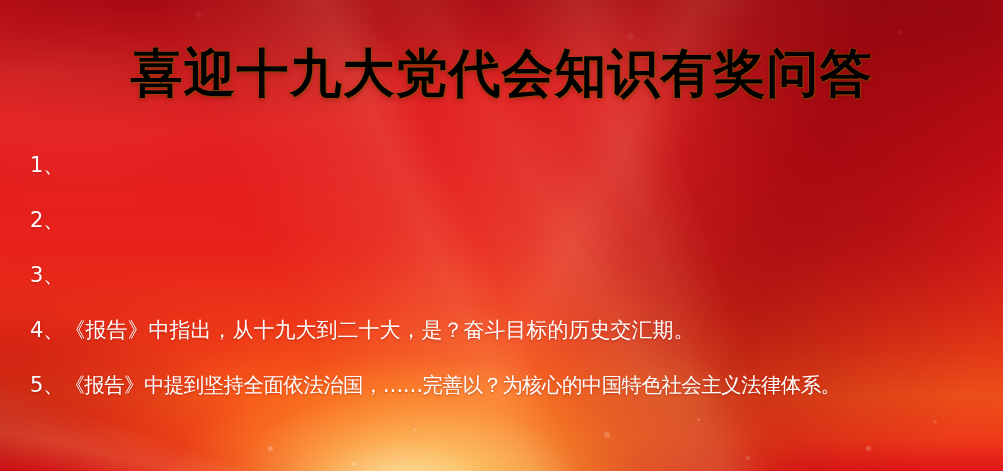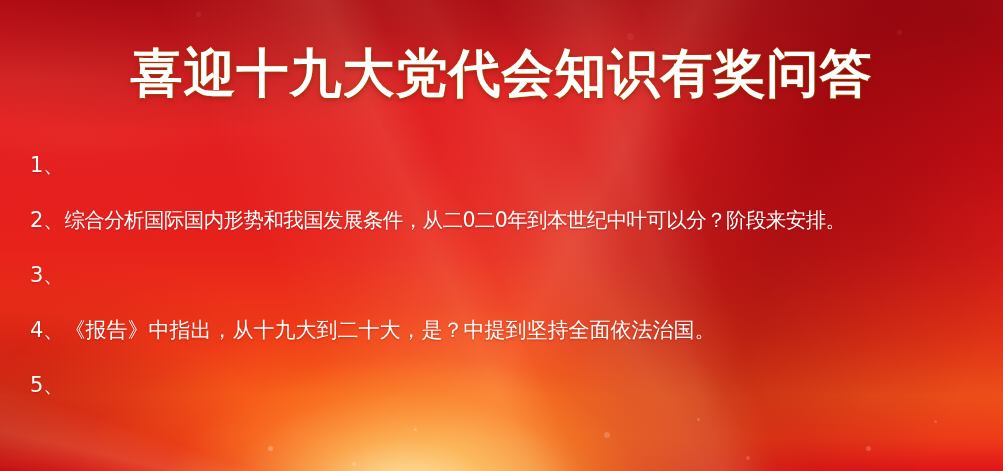"喜迎十九大党代会知识有奖问答" .title { color: #ffffff -> #000000 }
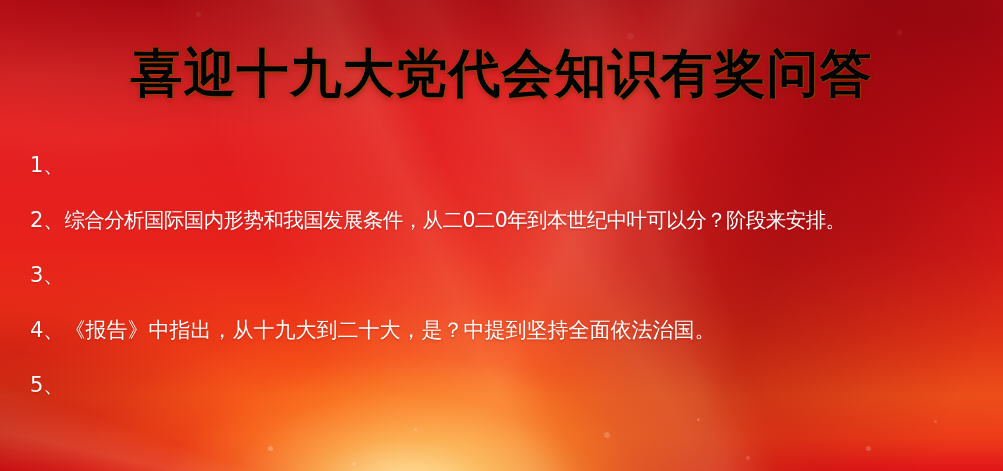"综合分析国际国内形势和我国发展条件，从二0二0年到本世纪中叶可以分？阶段来安排。" span.qtext { html: <span>综合分析国际国内形势和我国发展条件，从二0二0年到本世纪中叶可以分？阶段来安排。</span> -> none }
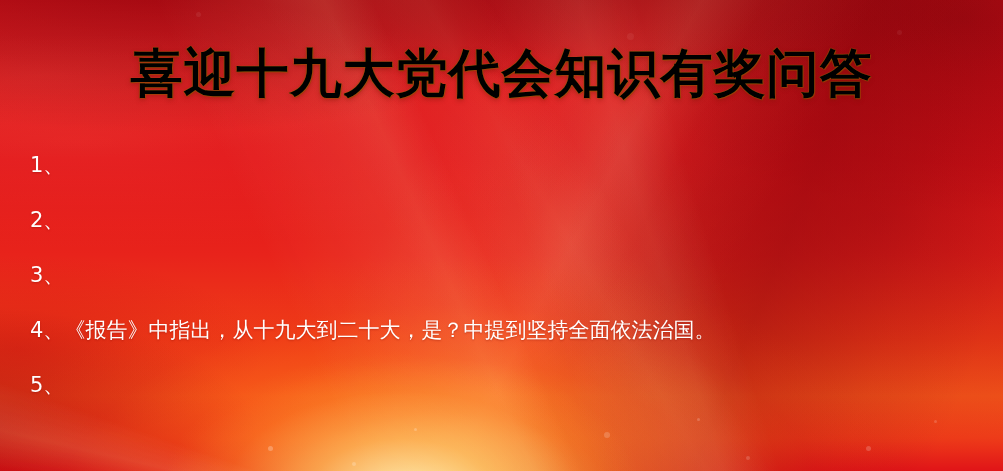"《报告》中指出，从十九大到二十大，是？中提到坚持全面依法治国。" span.qtext { text: 中提到坚持全面依法治国 -> 奋斗目标的历史交汇期 }
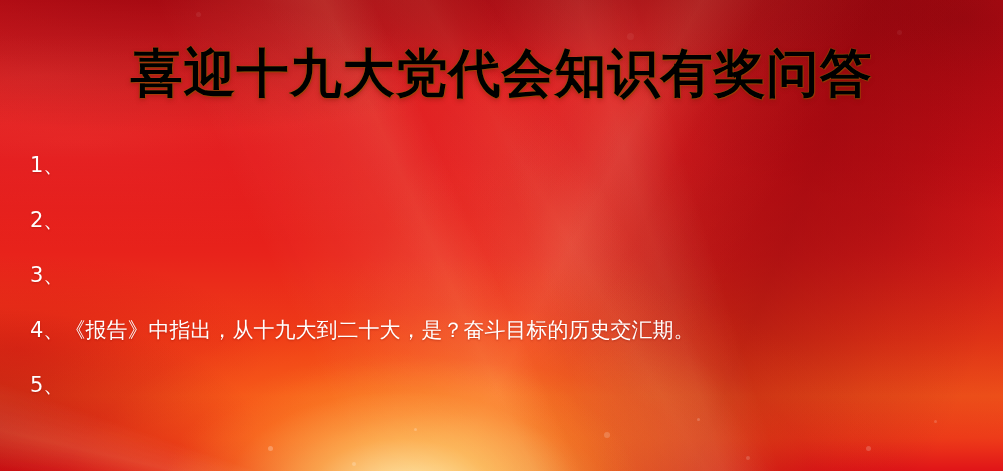"《报告》中提到坚持全面依法治国，……完善以？为核心的中国特色社会主义法律体系。" span.qtext { html: none -> <span>《报告》中提到坚持全面依法治国，……完善以？为核心的中国特色社会主义法律体系。</span> }
